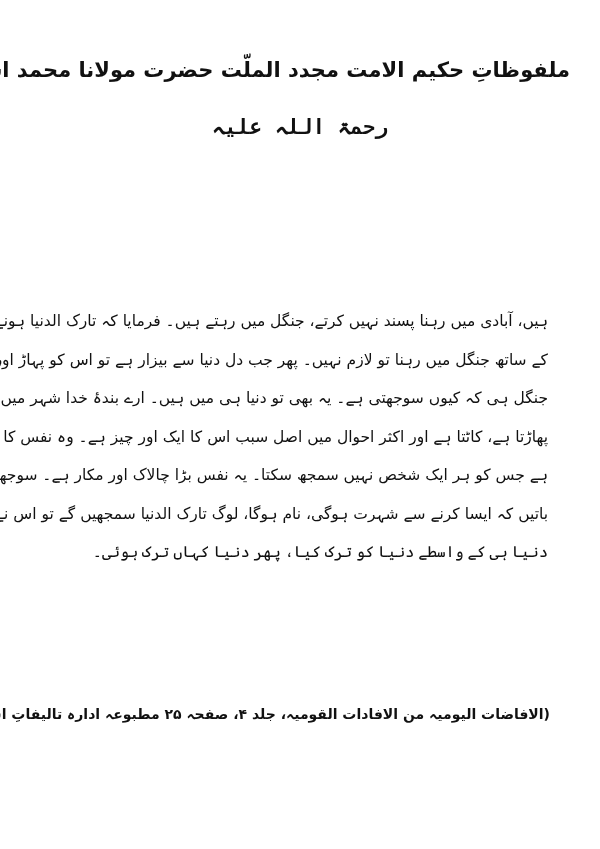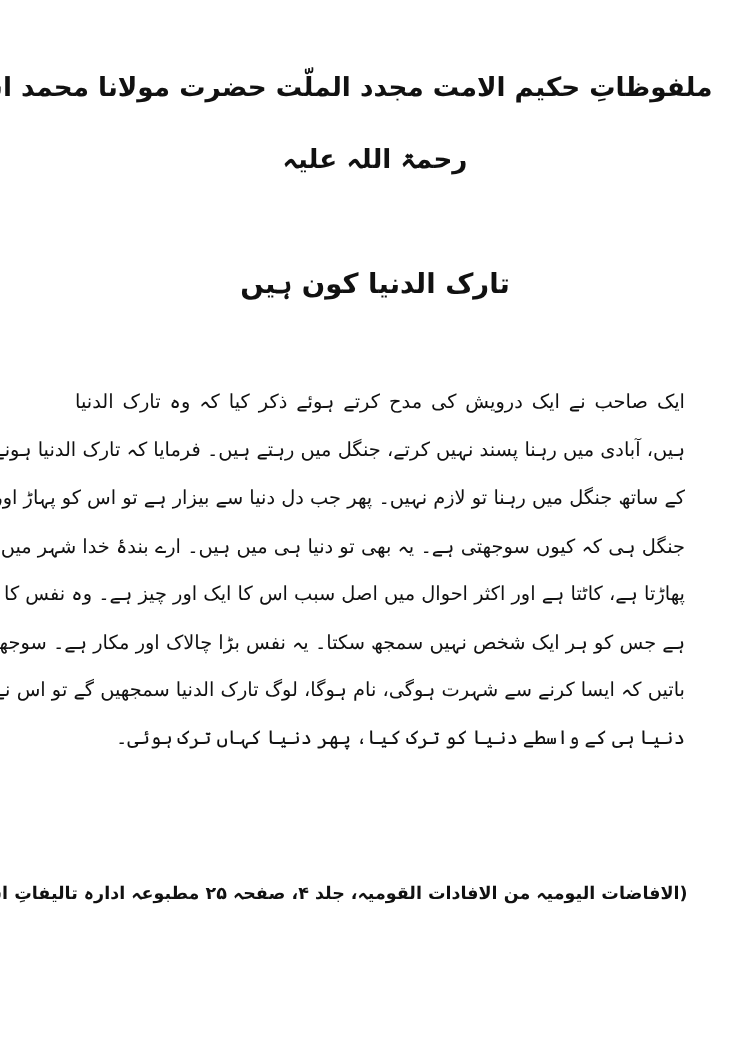"رحمۃ اللہ علیہ" .title-sub { font-family: none -> Liberation Mono, monospace }
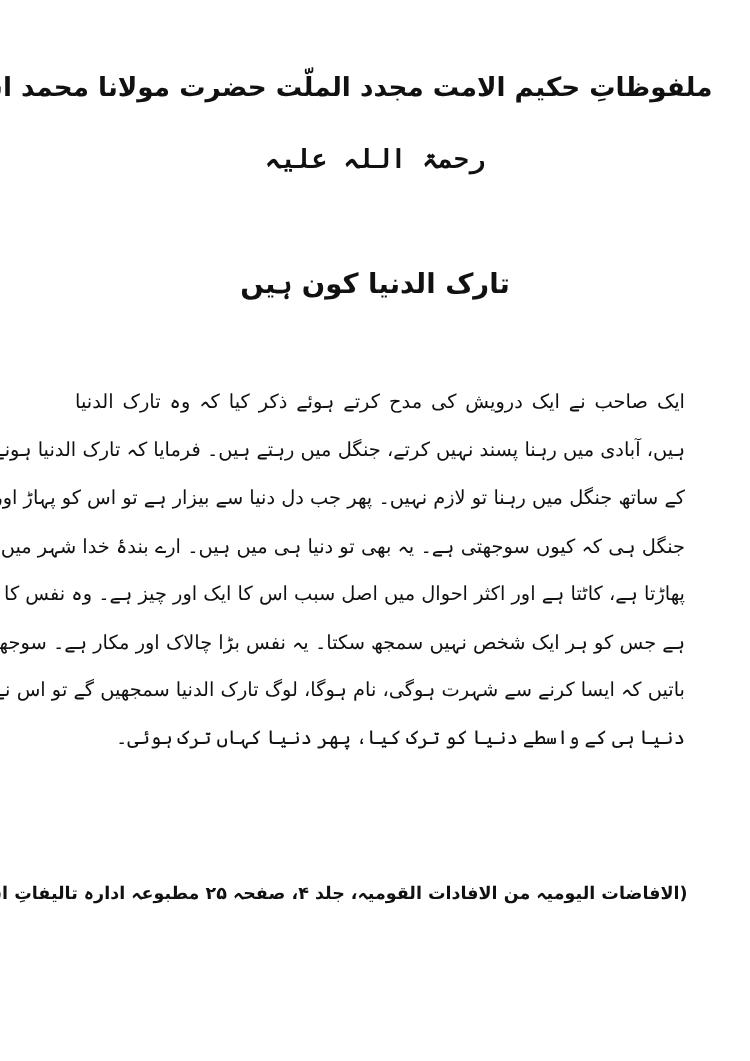"تارک الدنیا کون ہیں" div.title-line { html: <div>تارک الدنیا کون ہیں</div> -> none }
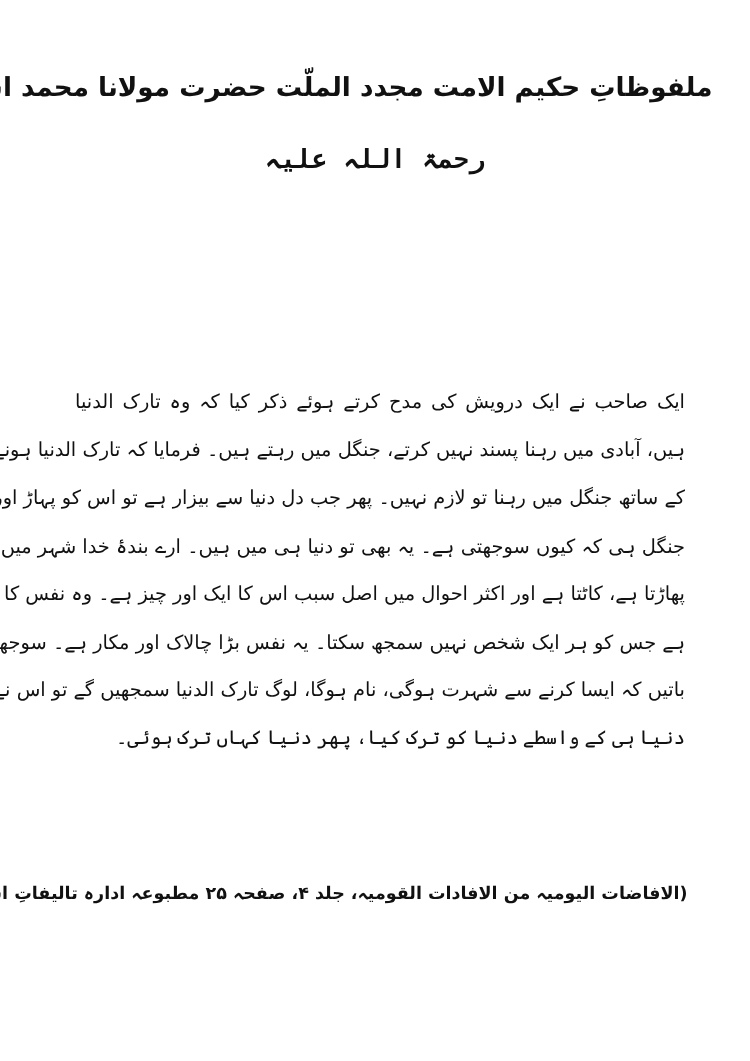"ایک صاحب نے ایک درویش" span.body-line { html: <span>ایک صاحب نے ایک درویش کی مدح کرتے ہوئے ذکر کیا کہ وہ تارک الدنیا</span> -> none }
